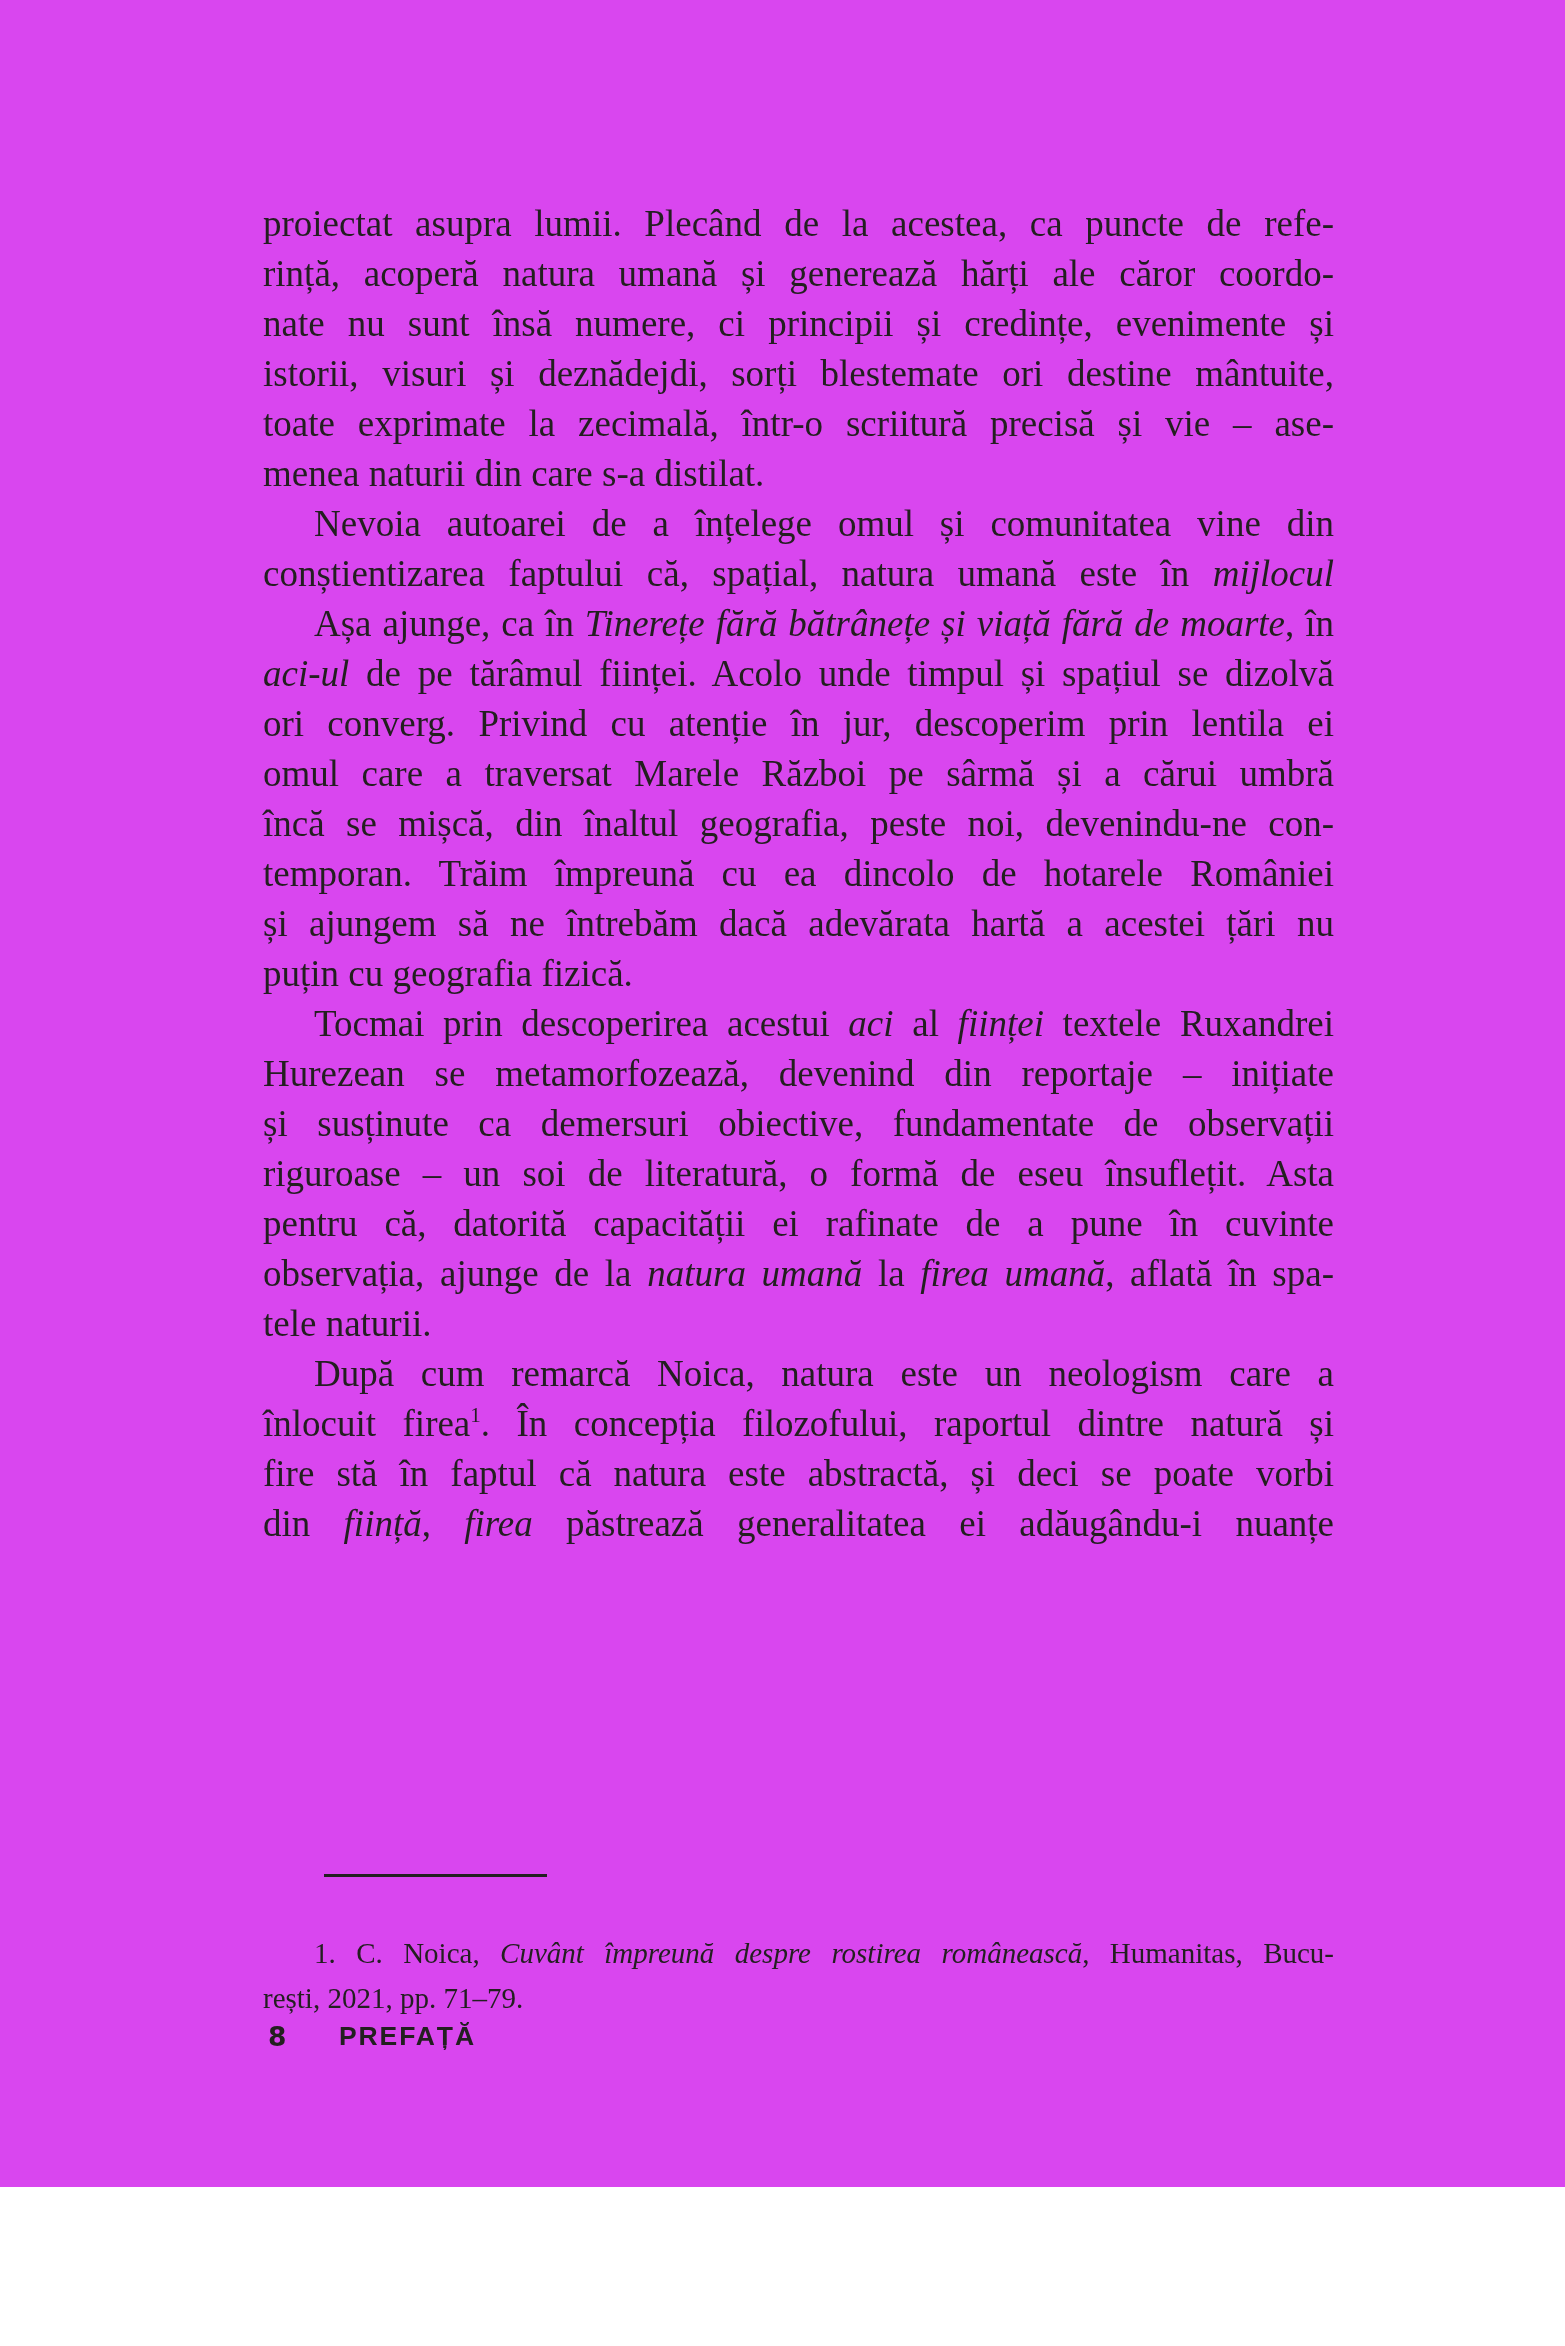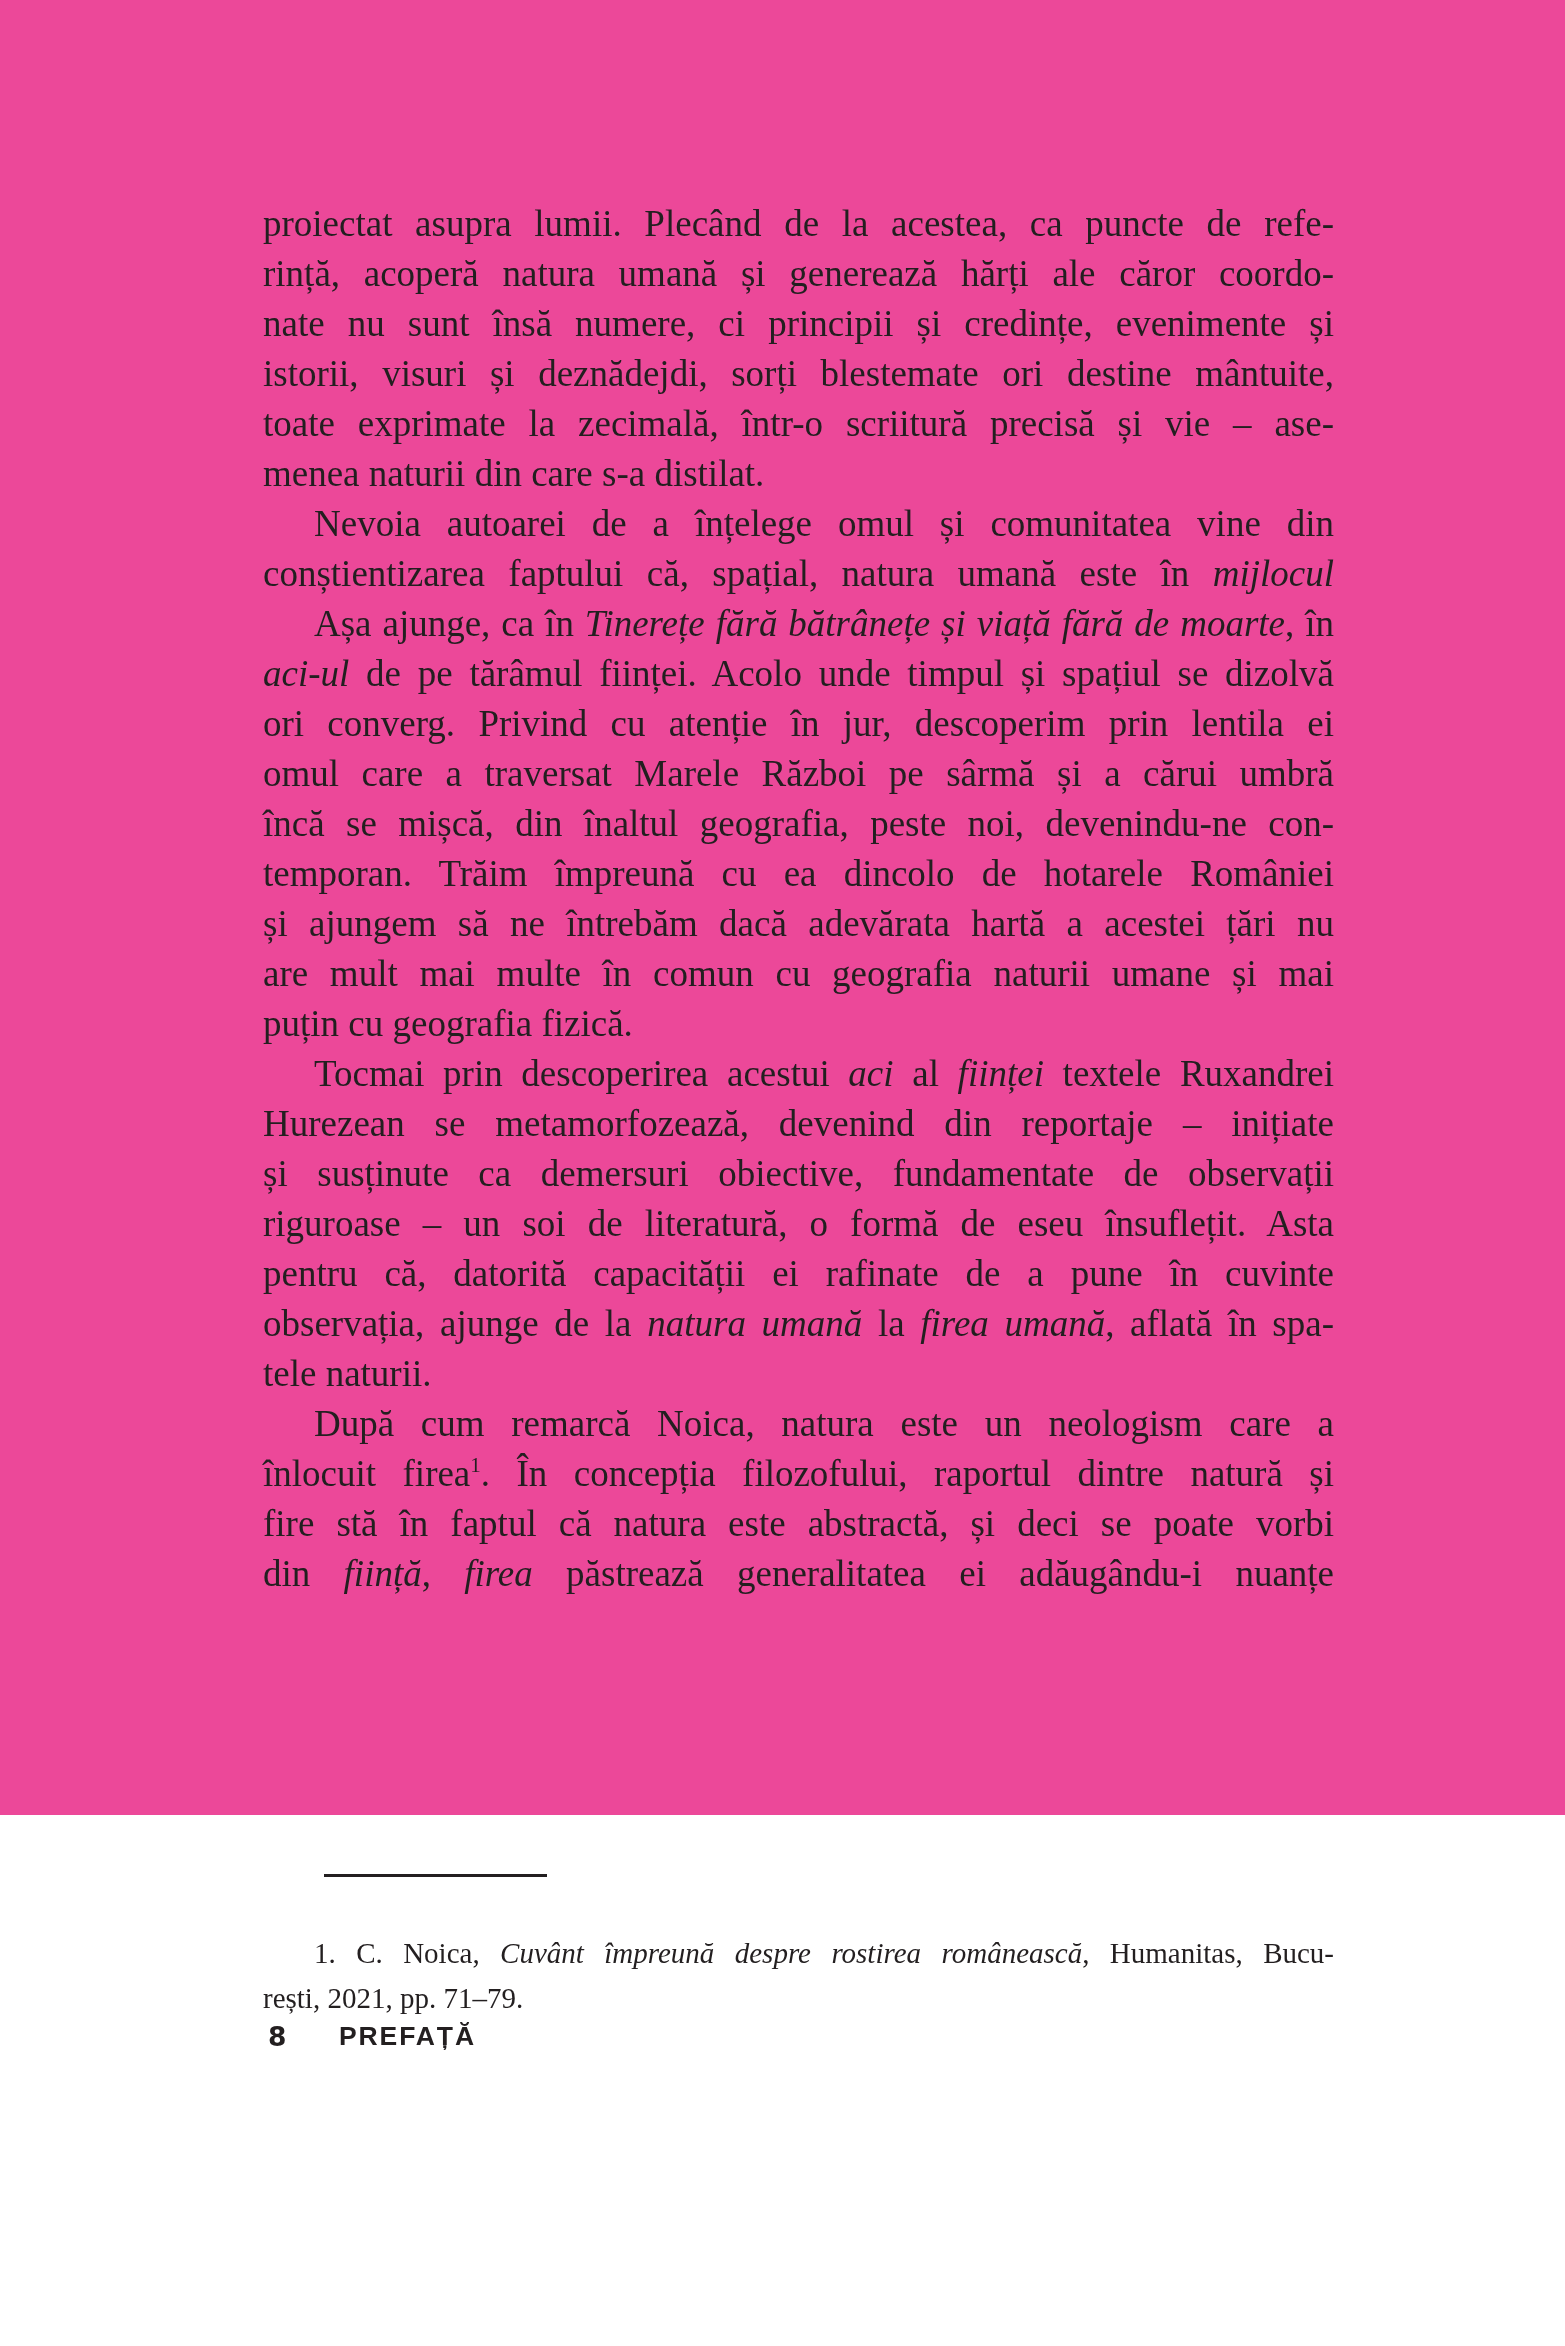"proiectat asupra lumii. Plecând de" .page { background: #ec4899 -> #d946ef; height: 1815px -> 2187px }
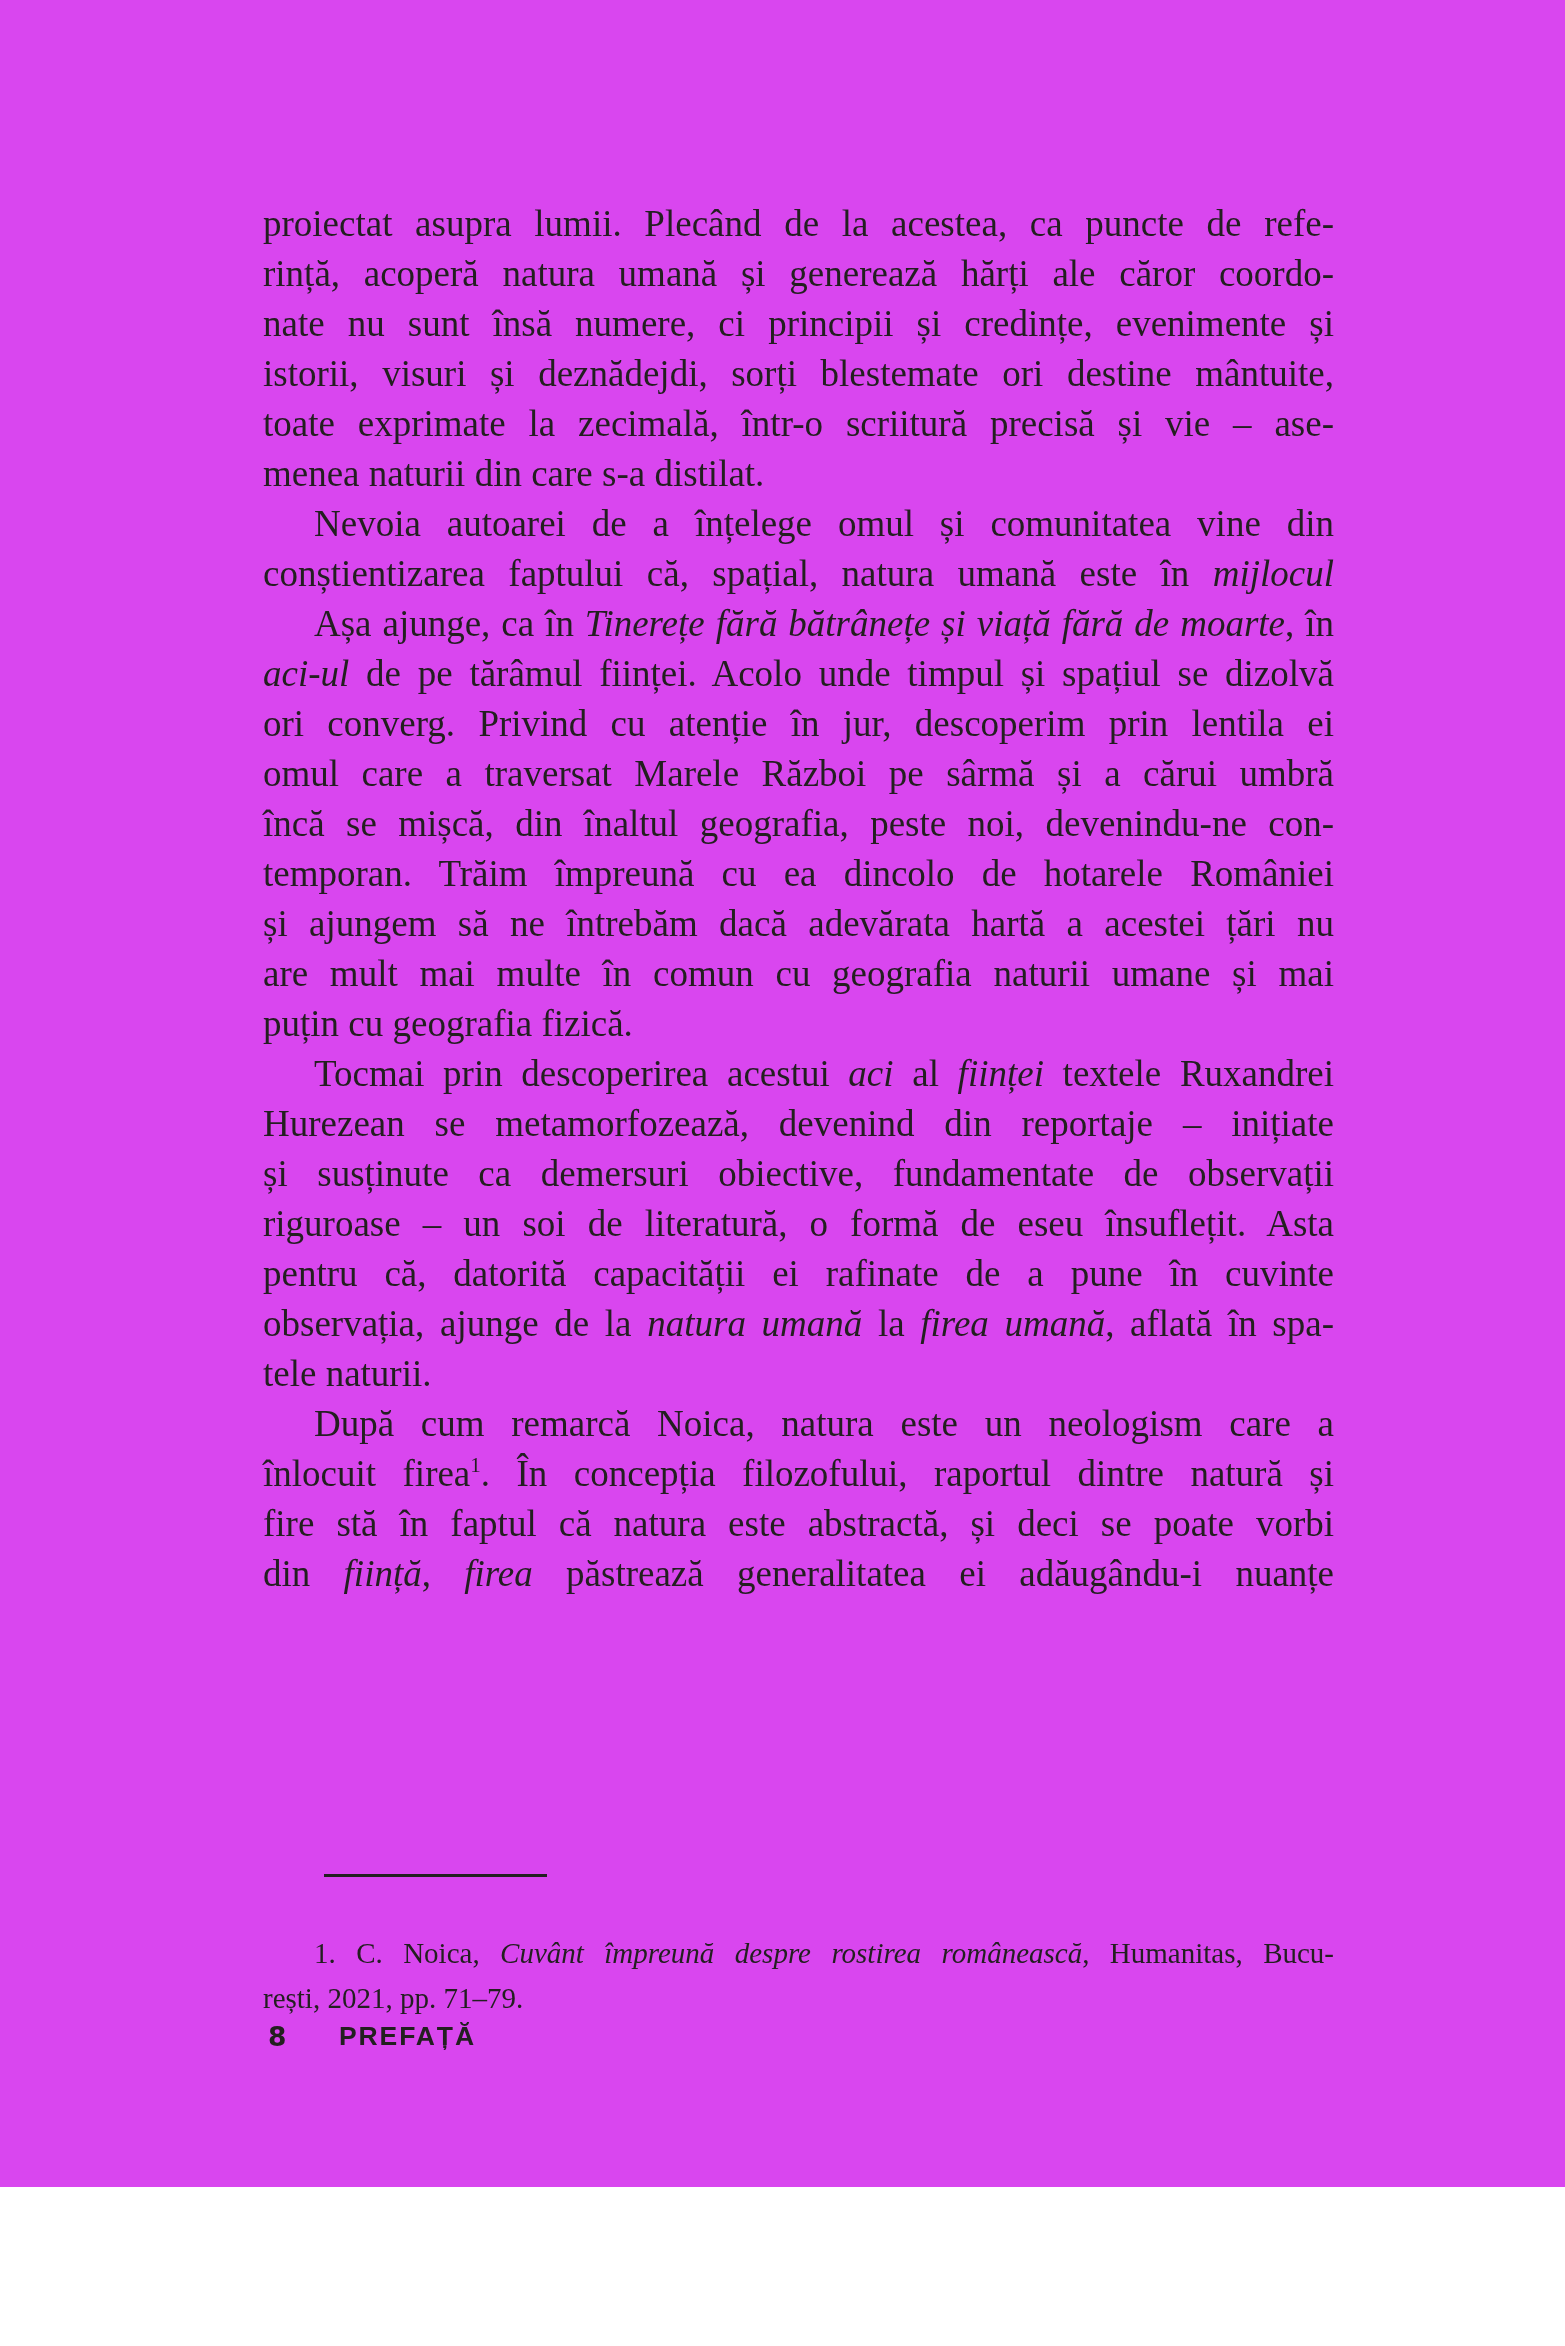"are mult mai multe în" span.line { html: <span><span>are mult mai multe în comun cu geografia naturii umane și mai</span></span> -> none }
